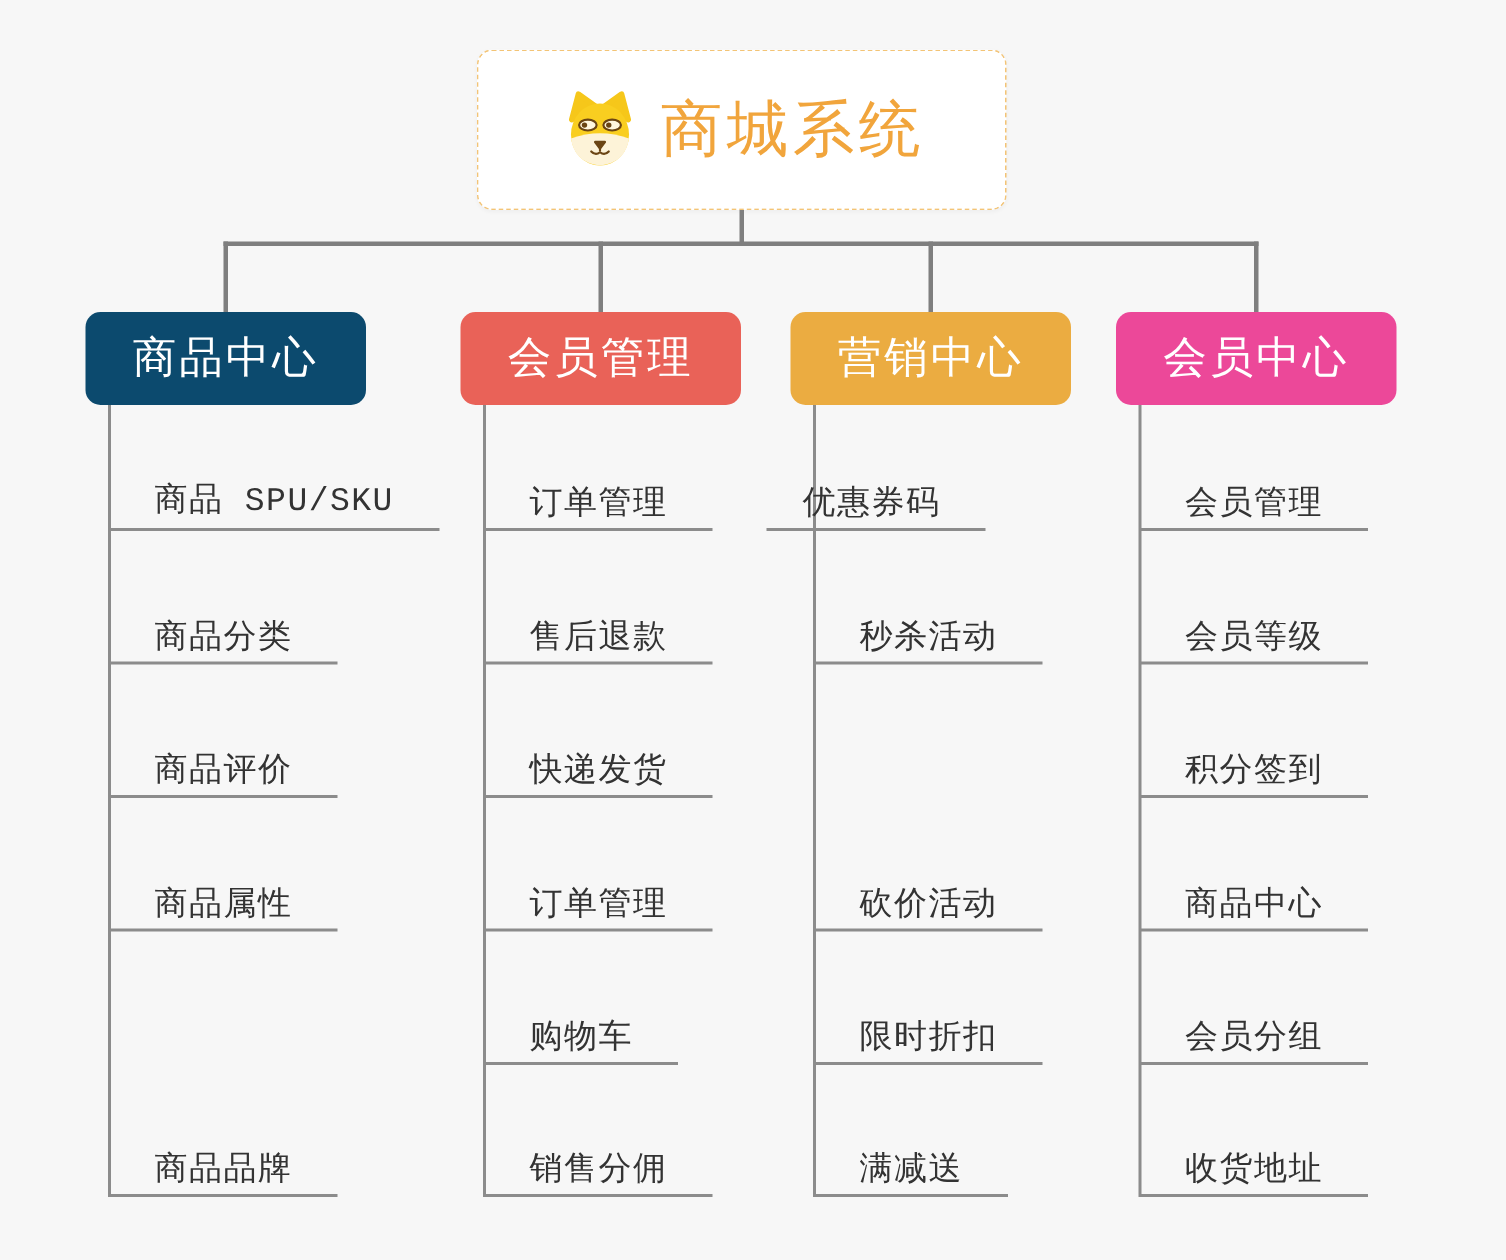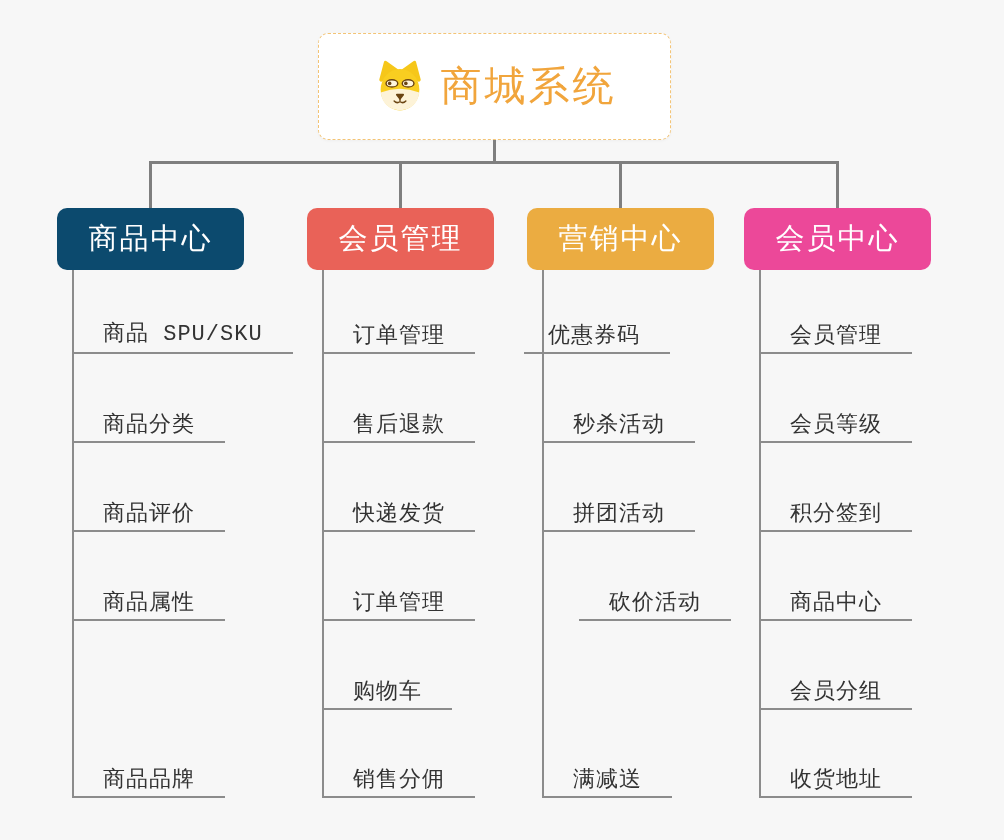"优惠券码" div.leaf { left: 524px -> 511px }
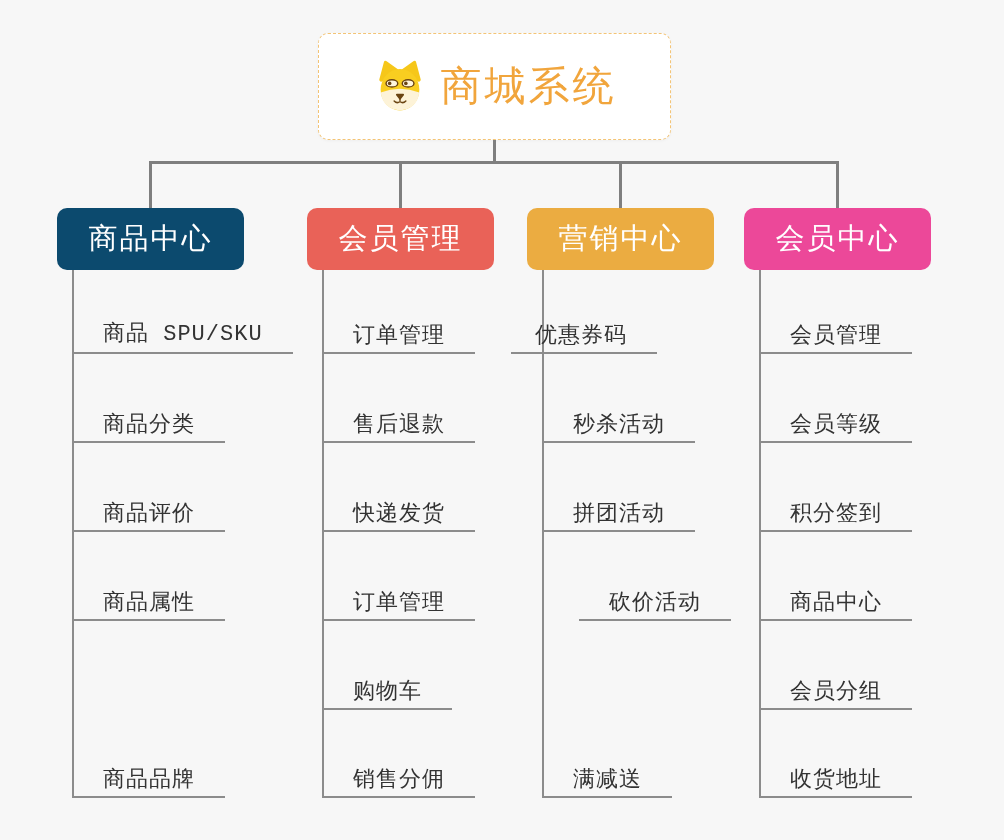"拼团活动" div.leaf { html: <div>拼团活动</div> -> none }
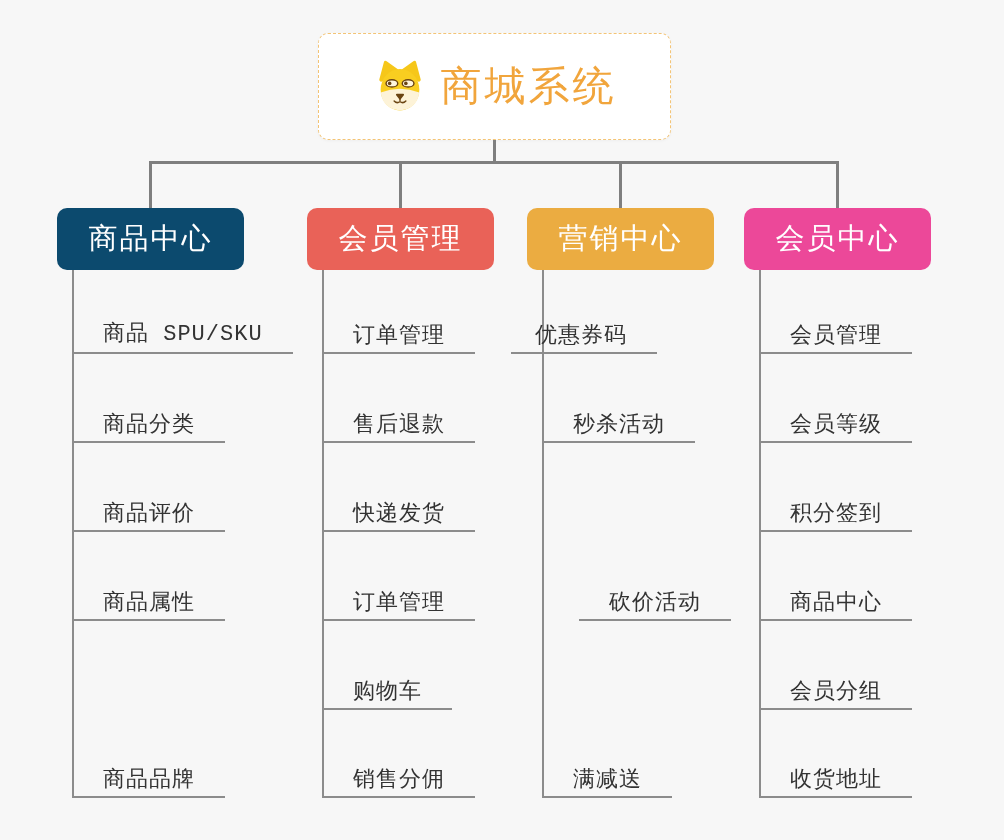"砍价活动" div.leaf { margin-left: 36px -> none }
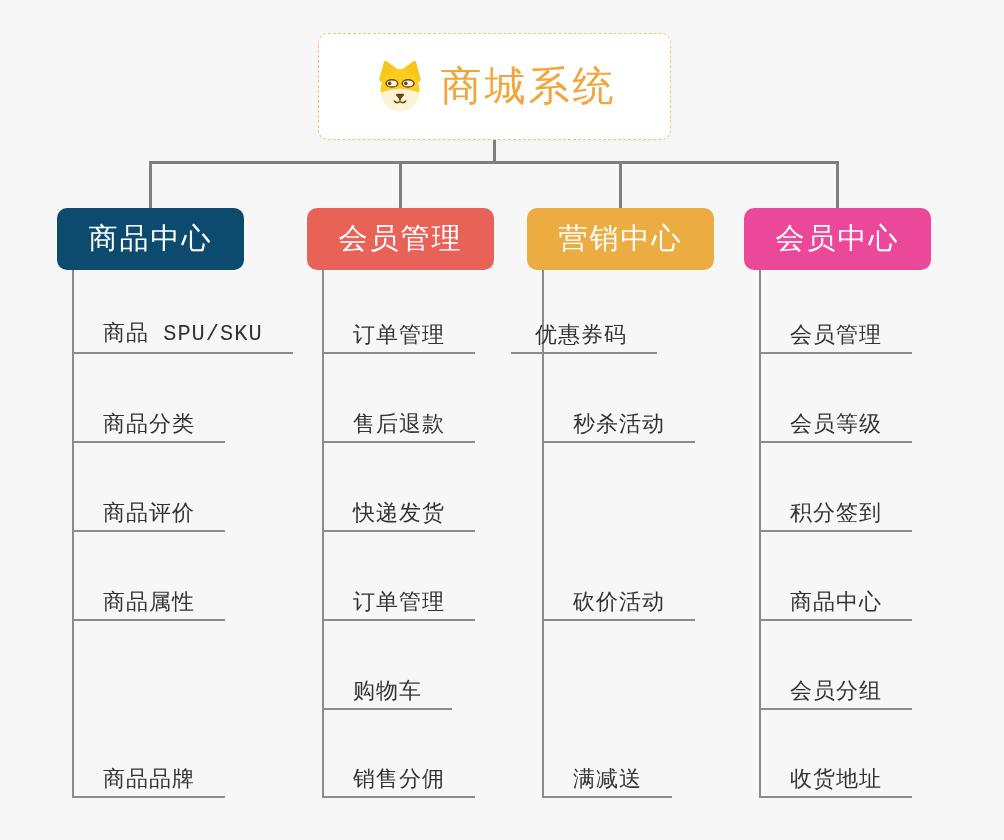"限时折扣" div.leaf { html: none -> <div>限时折扣</div> }
